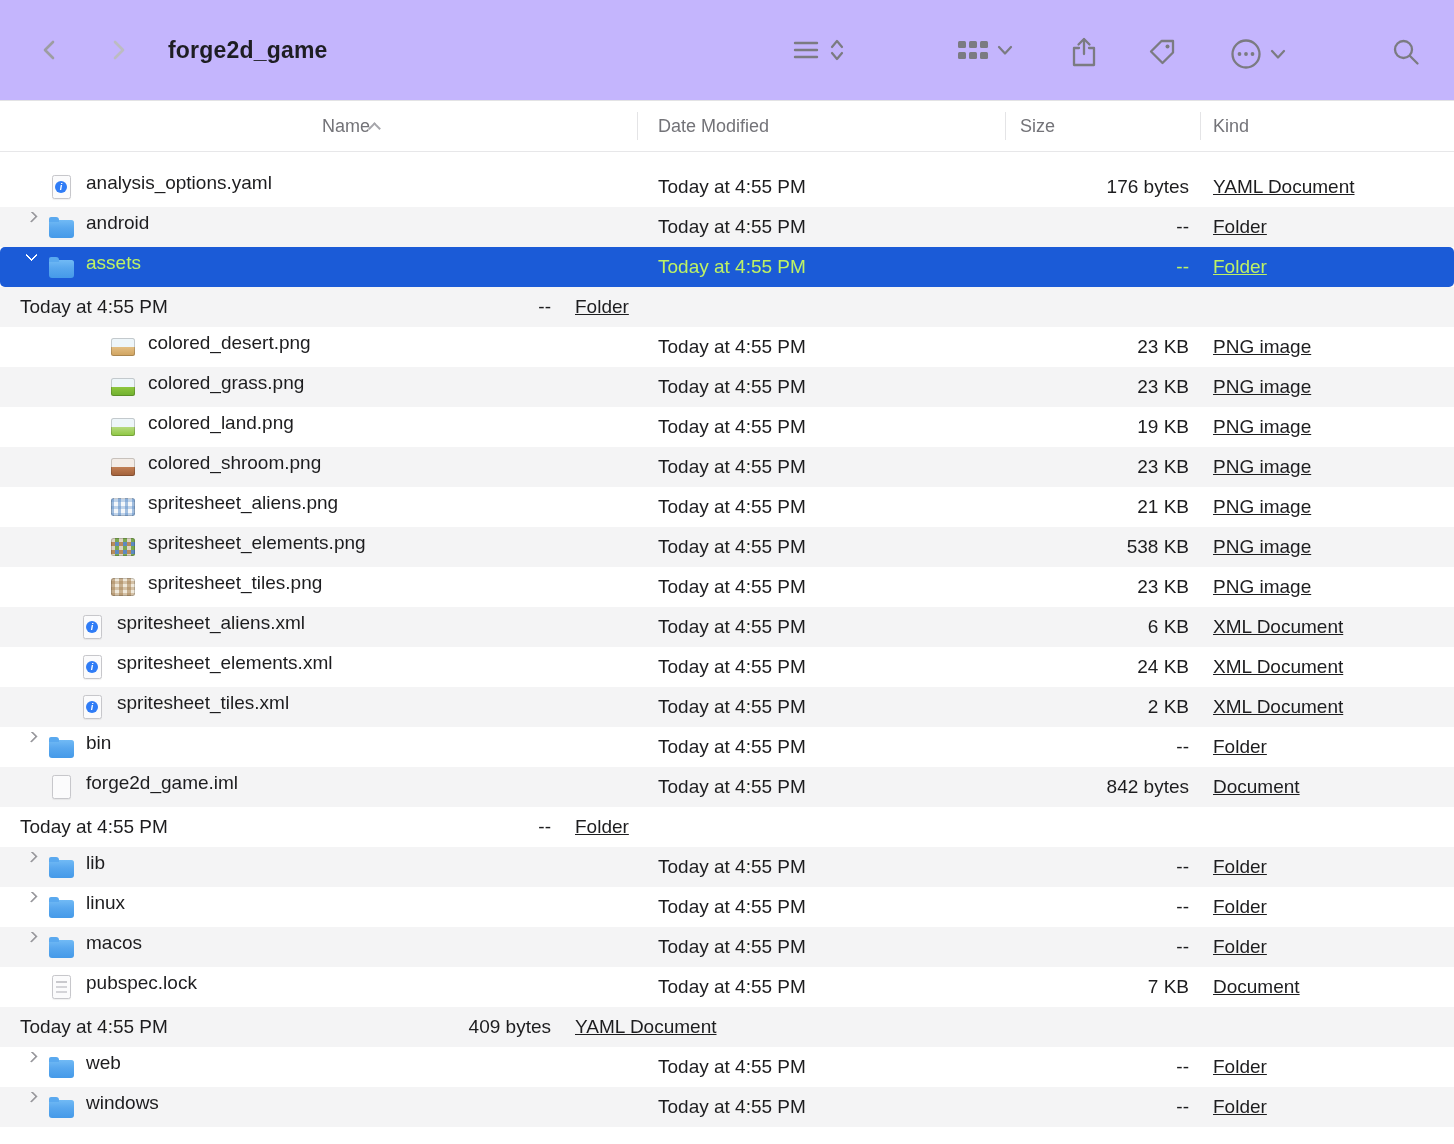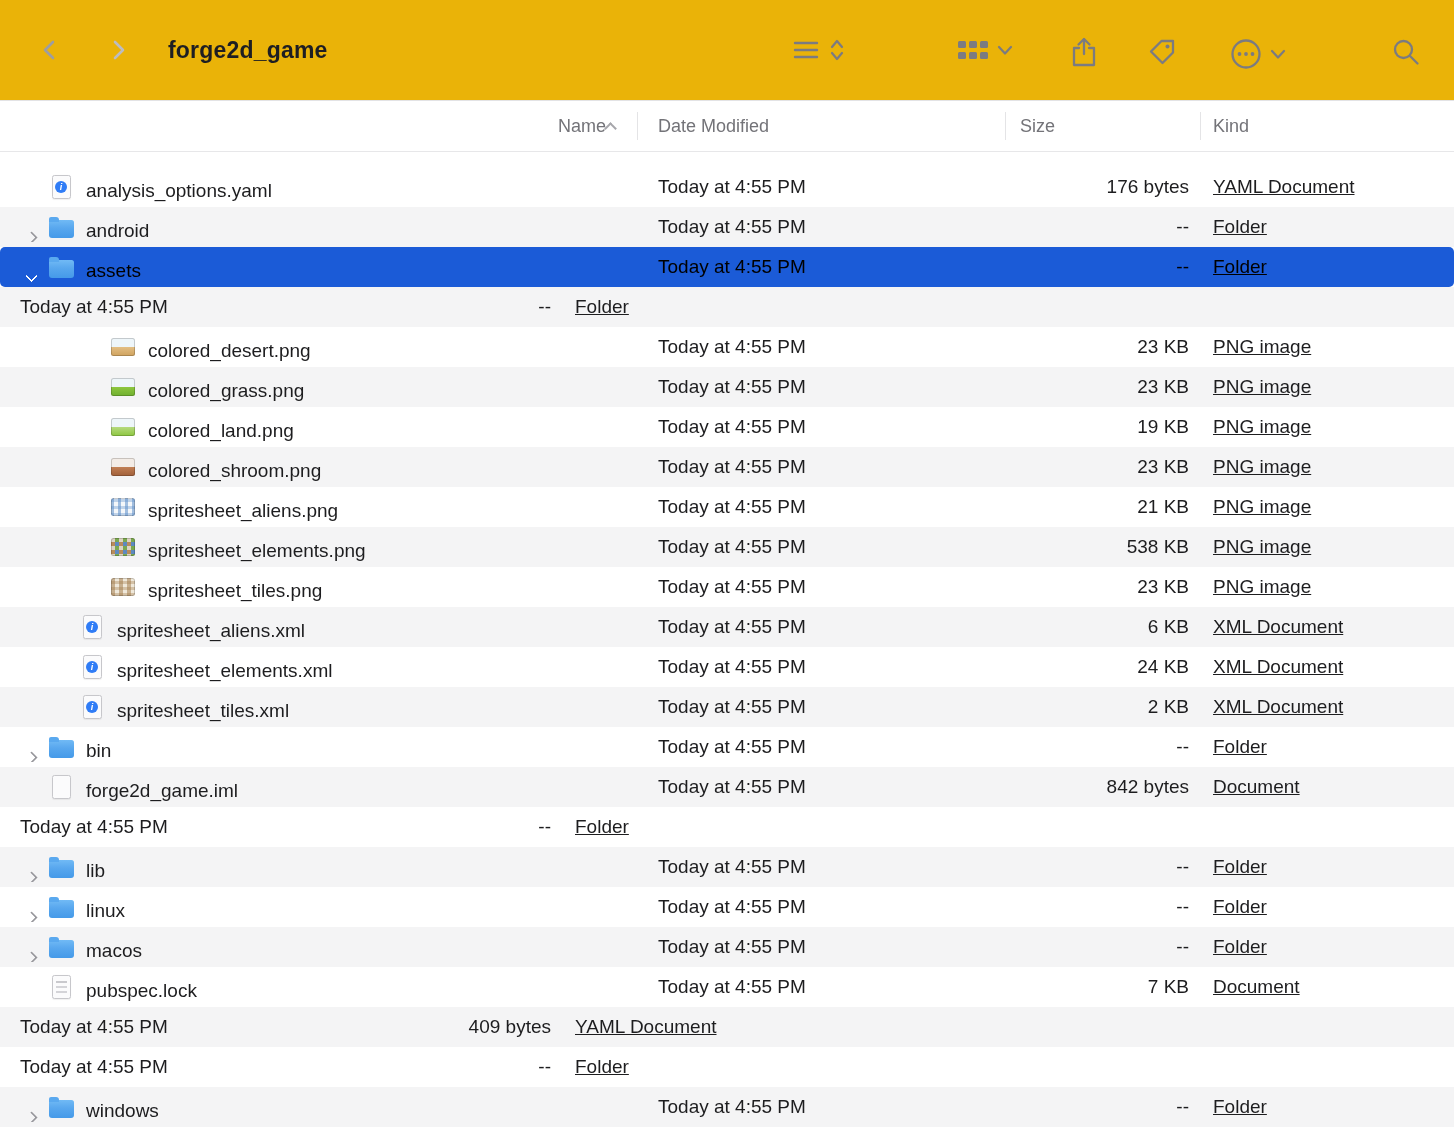"forge2d_game" .toolbar { background: #eab308 -> #c4b5fd }
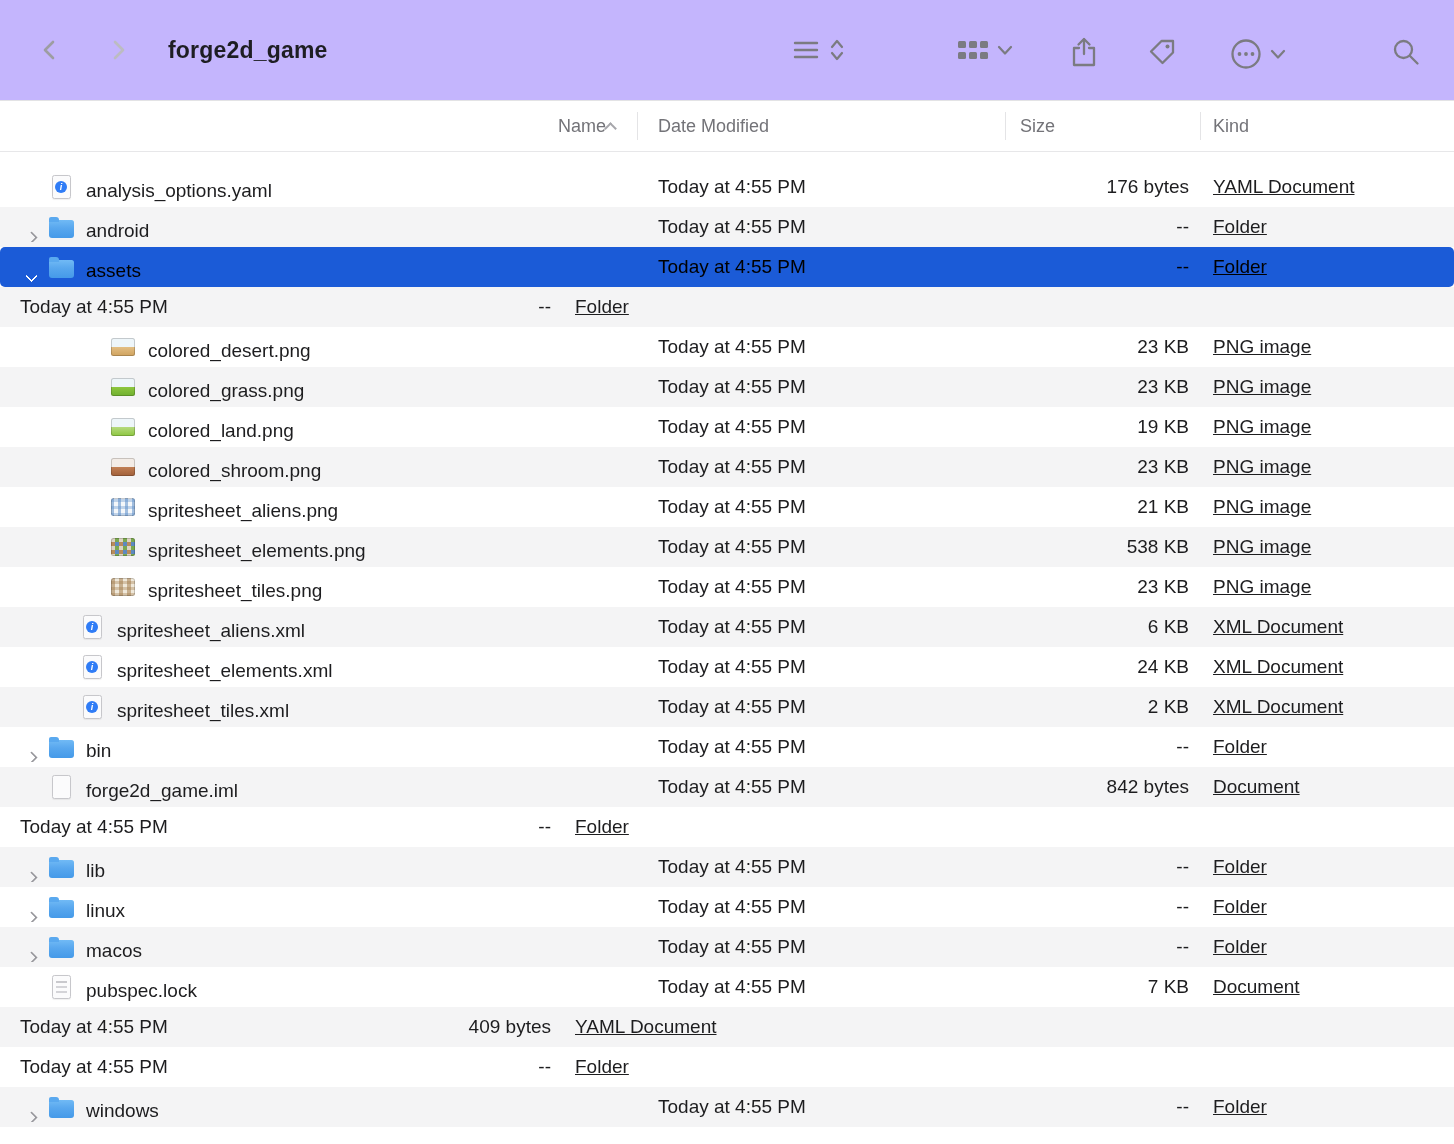"Name" .h-name { justify-content: flex-end -> center }
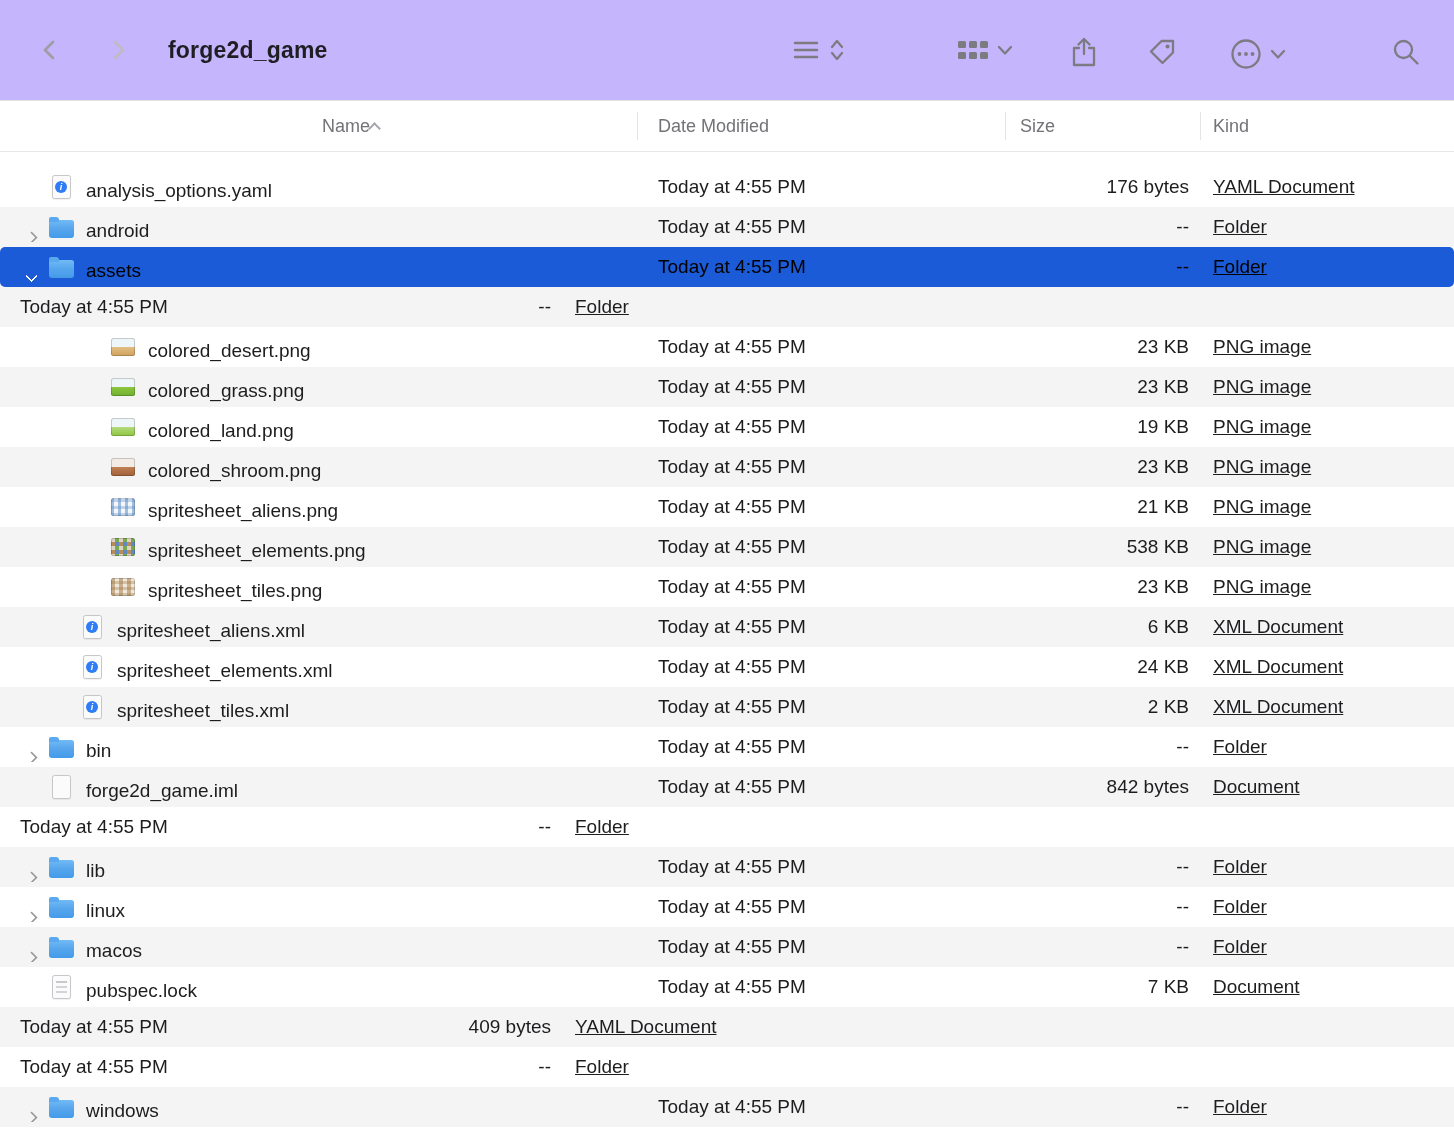"analysis_options.yaml" .col-name { align-items: flex-end -> flex-start }
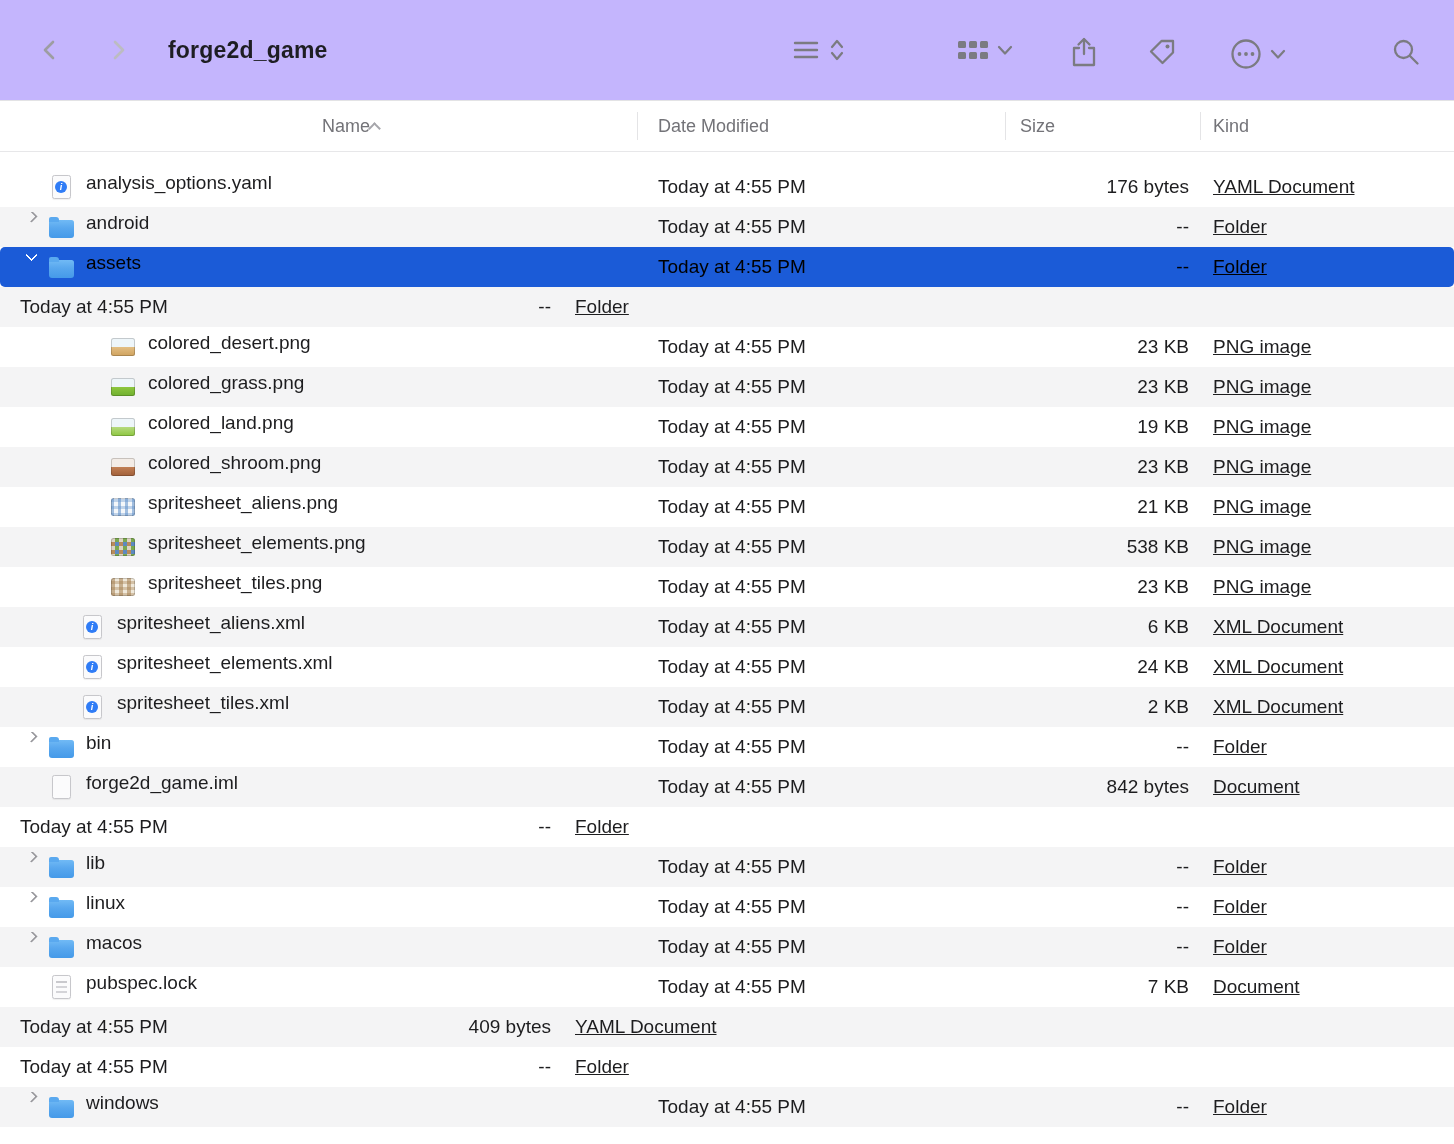"assets" .row.selected { color: #000000 -> #bef264 }
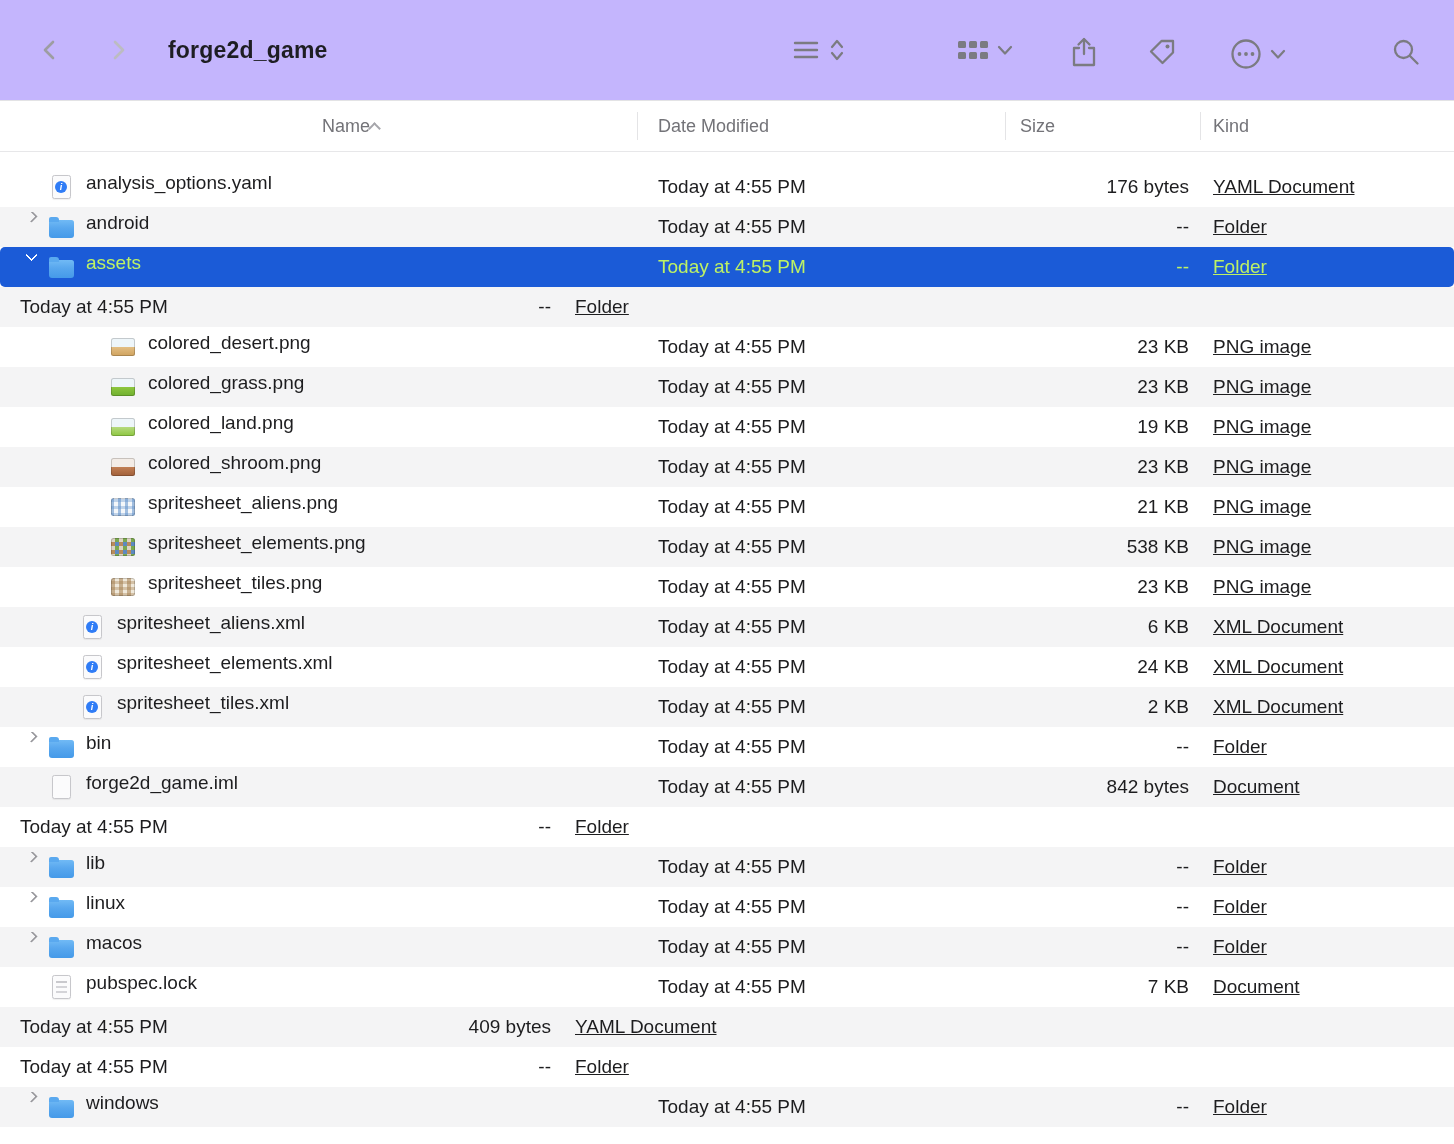"web" div.col-name { html: none -> <div> <span></span> <span> <i></i> </span> <span> <span></span> </span> <span>web</span> </div> }
